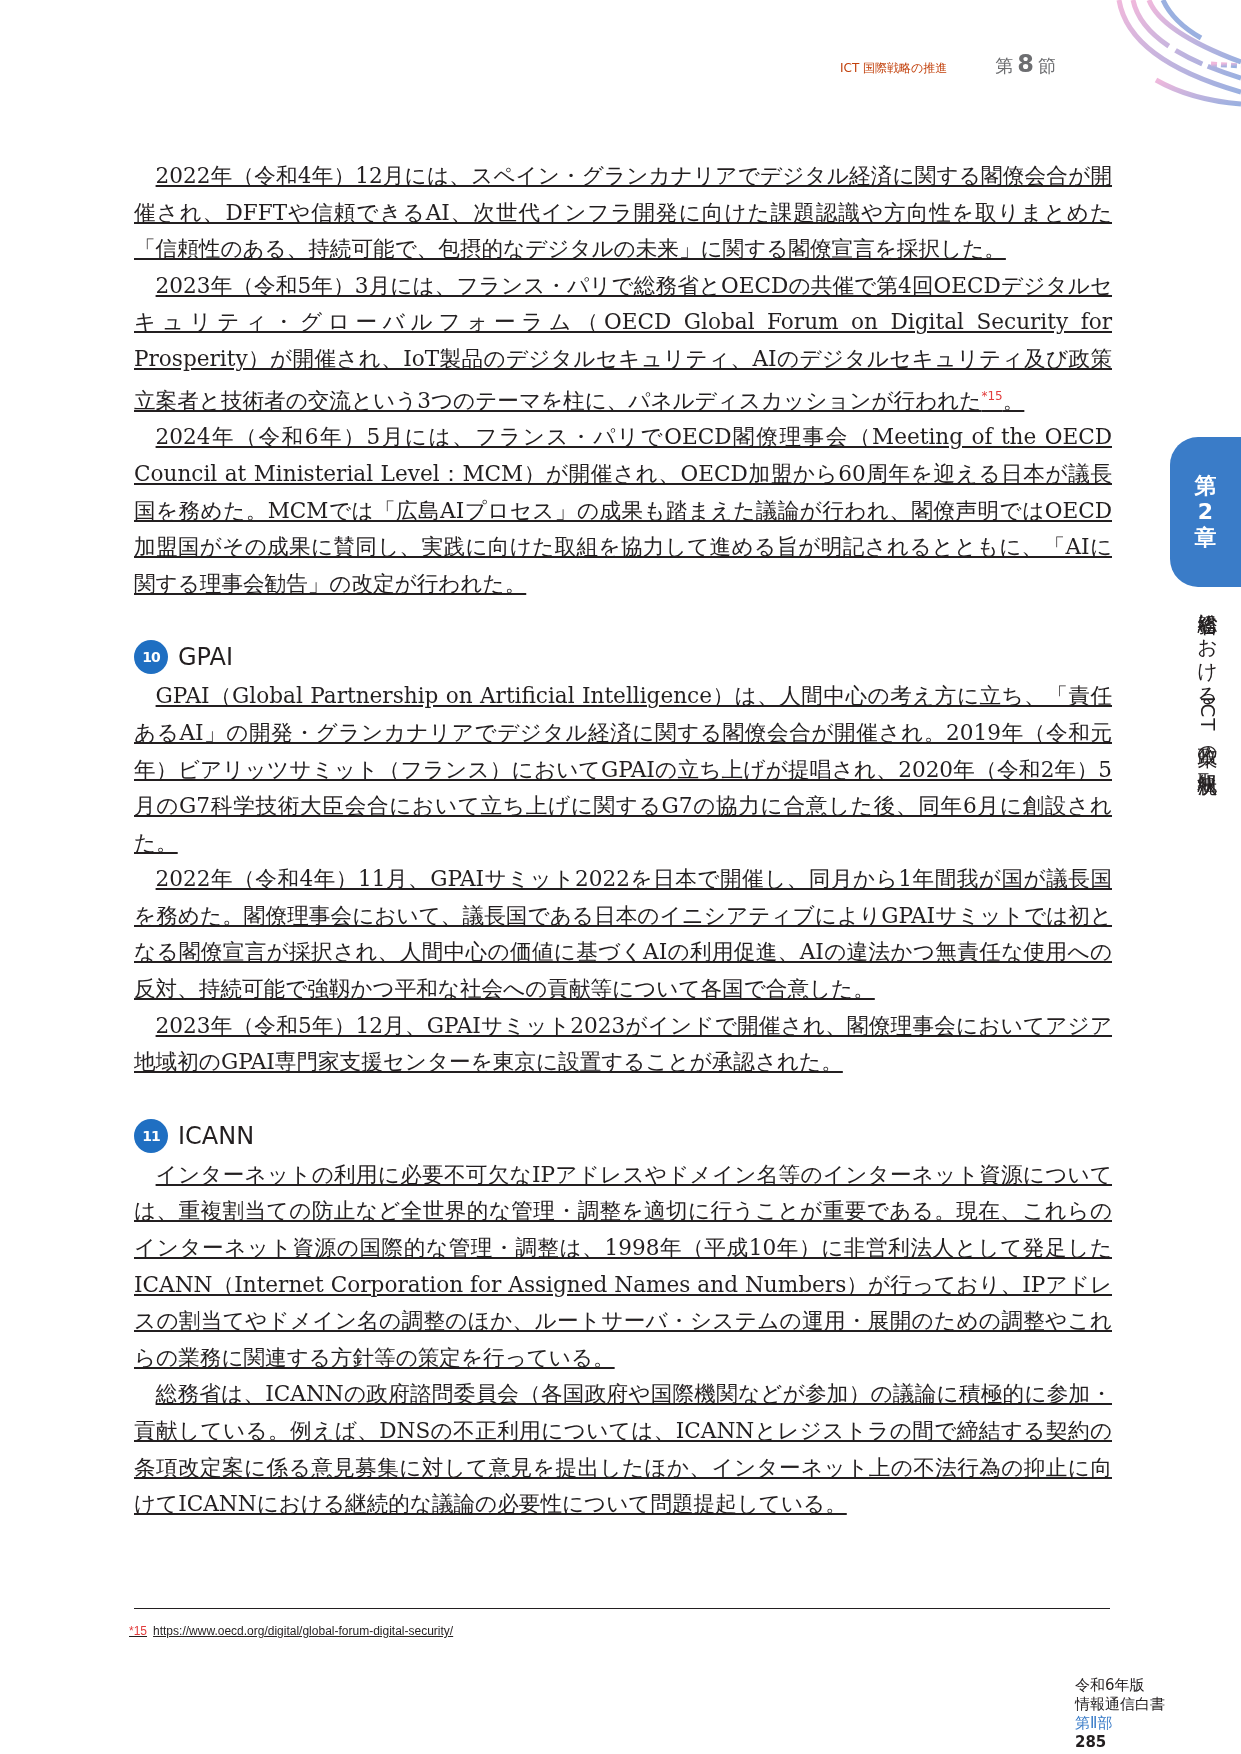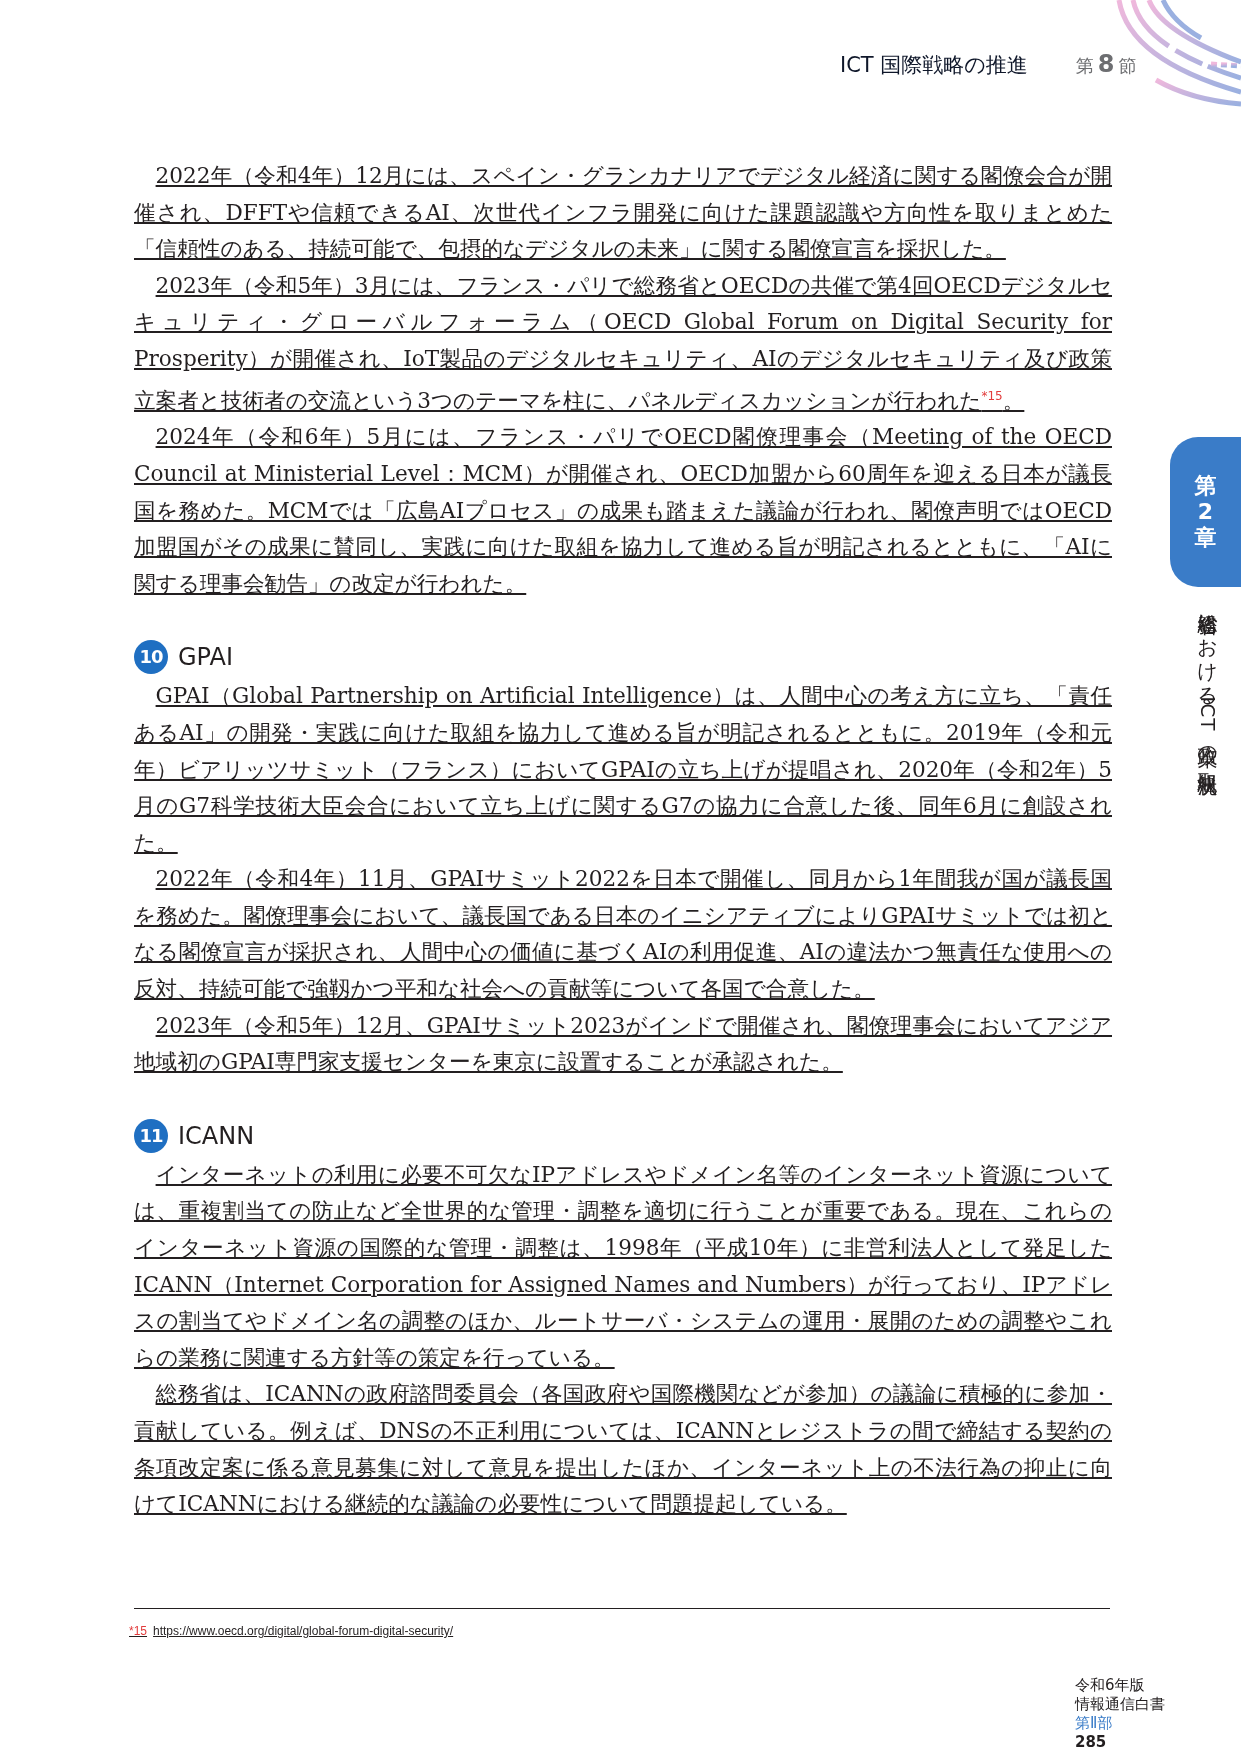"ICT 国際戦略の推進" .header-title { color: #0f172a -> #c2410c; font-size: 21px -> 12px }
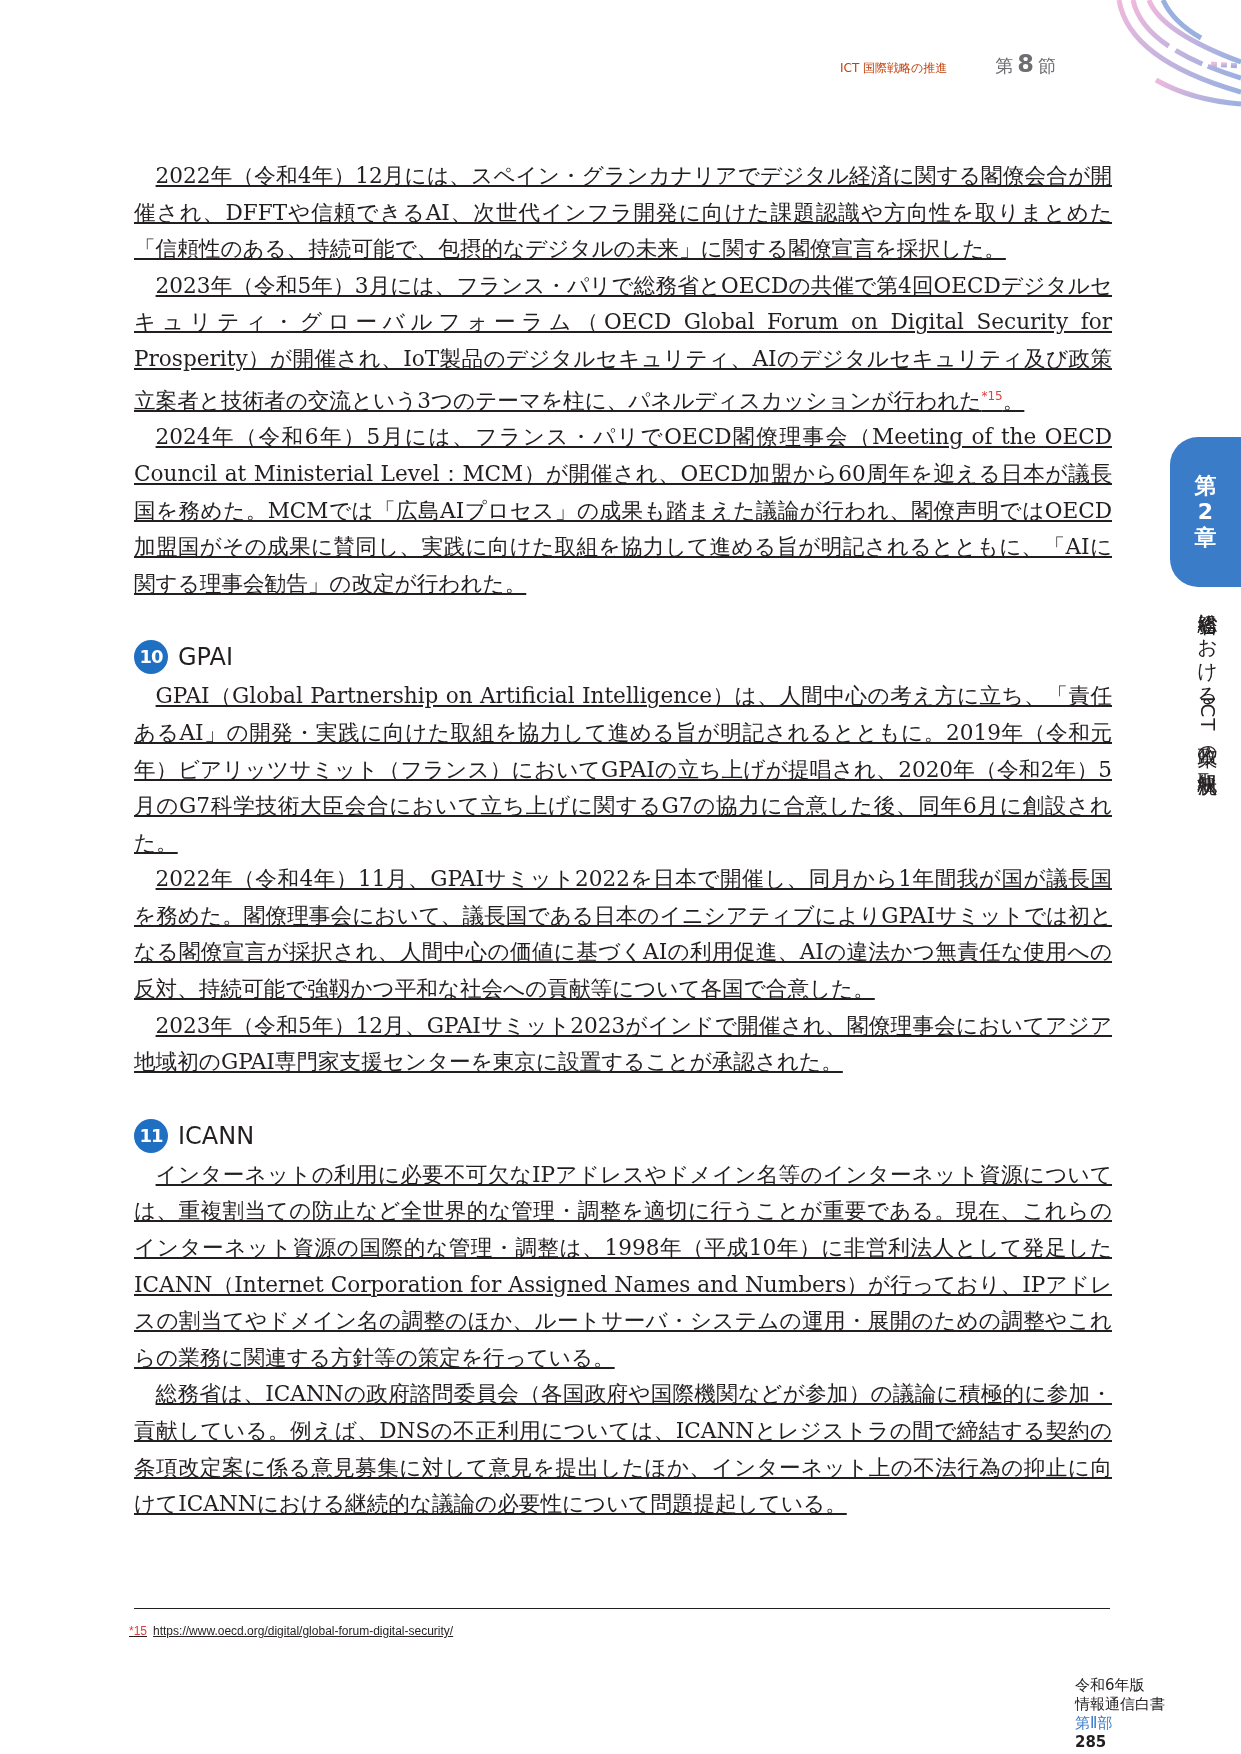"10" .section-num { font-size: 18px -> 14px }
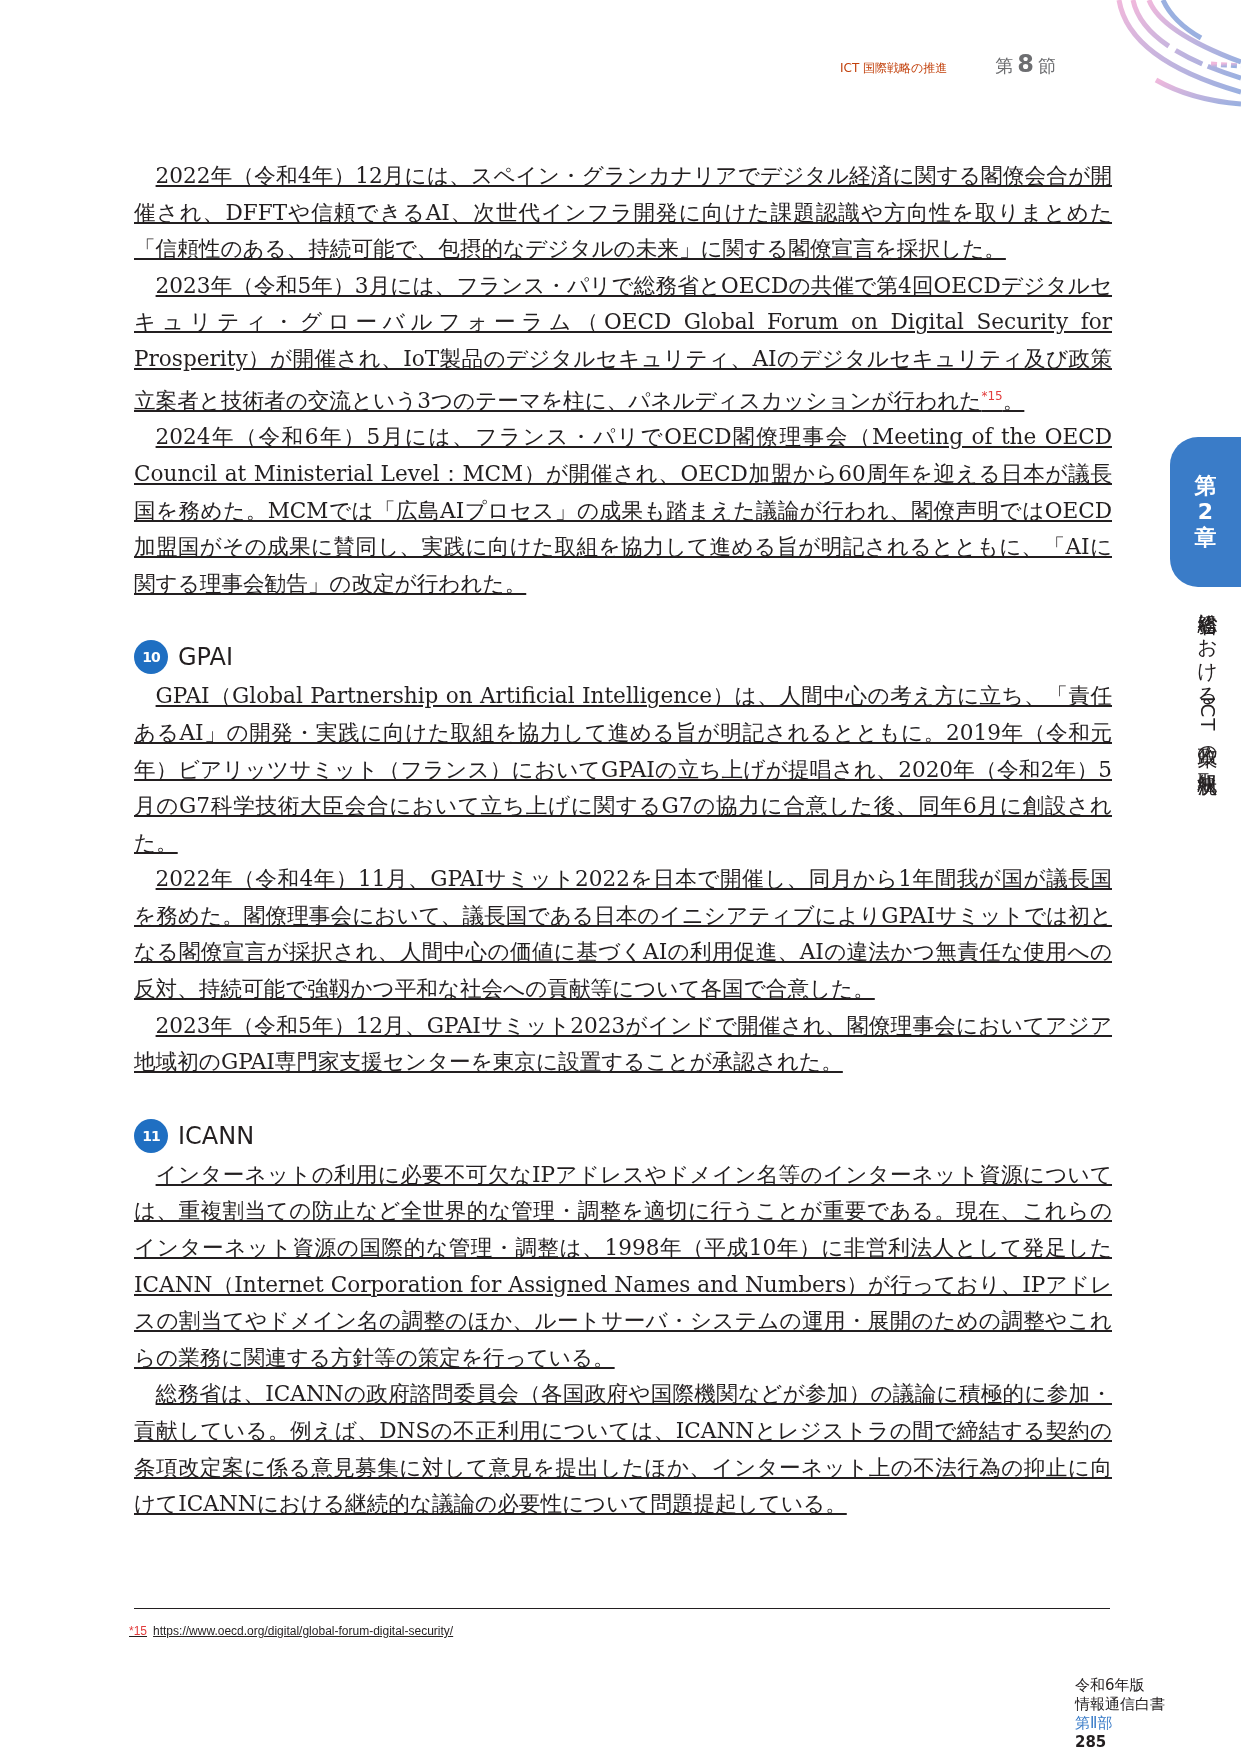"GPAI（Global Partnership on Artificial" p { text: 実践に向けた取組を協力して進める旨が明記されるとともに -> グランカナリアでデジタル経済に関する閣僚会合が開催され }
